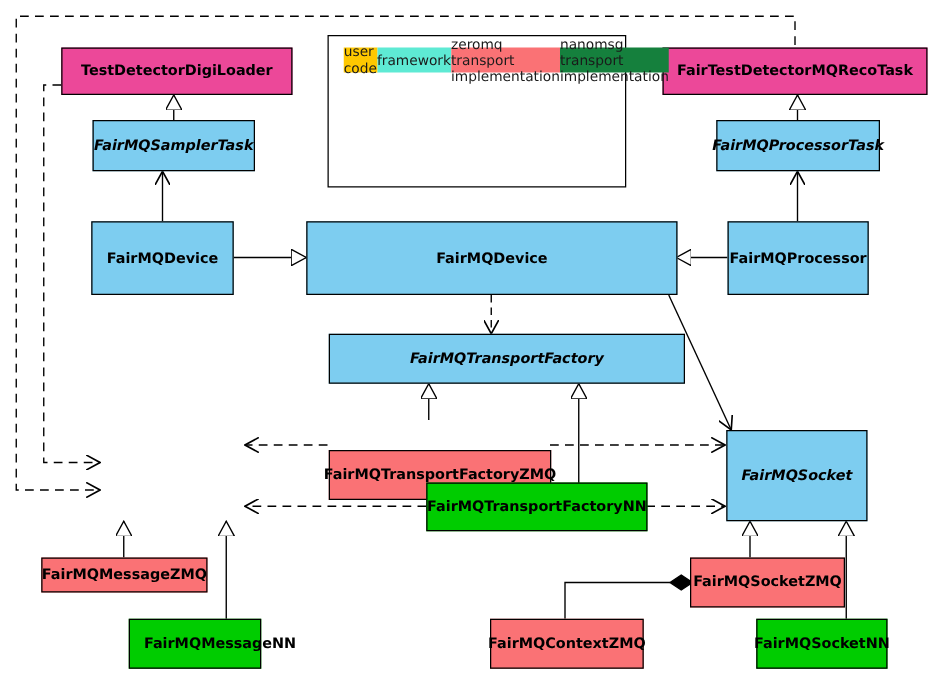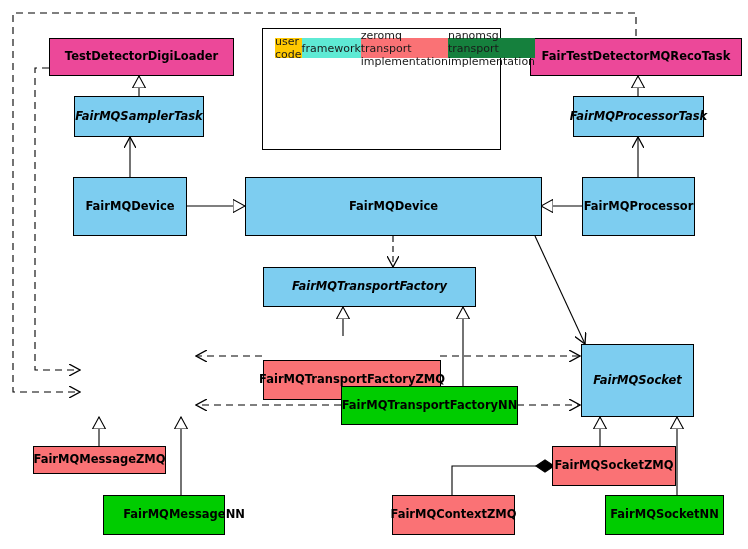"FairMQTransportFactory" div.node { width: 213px -> 285px }
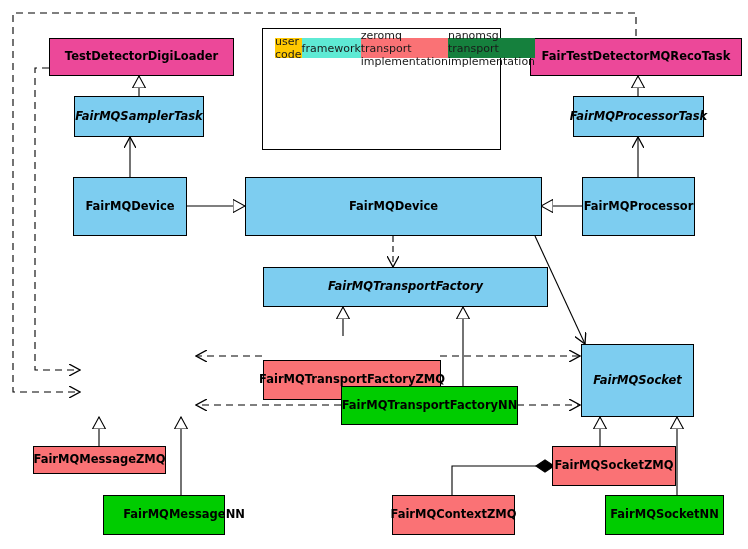"FairMQMessageNN" div.node { width: 122px -> 106px }
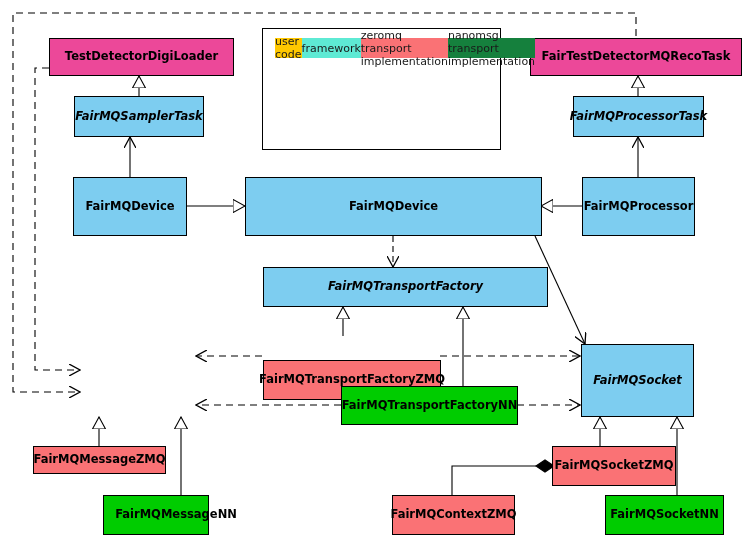"FairMQSocketNN" div.node { width: 119px -> 105px }
